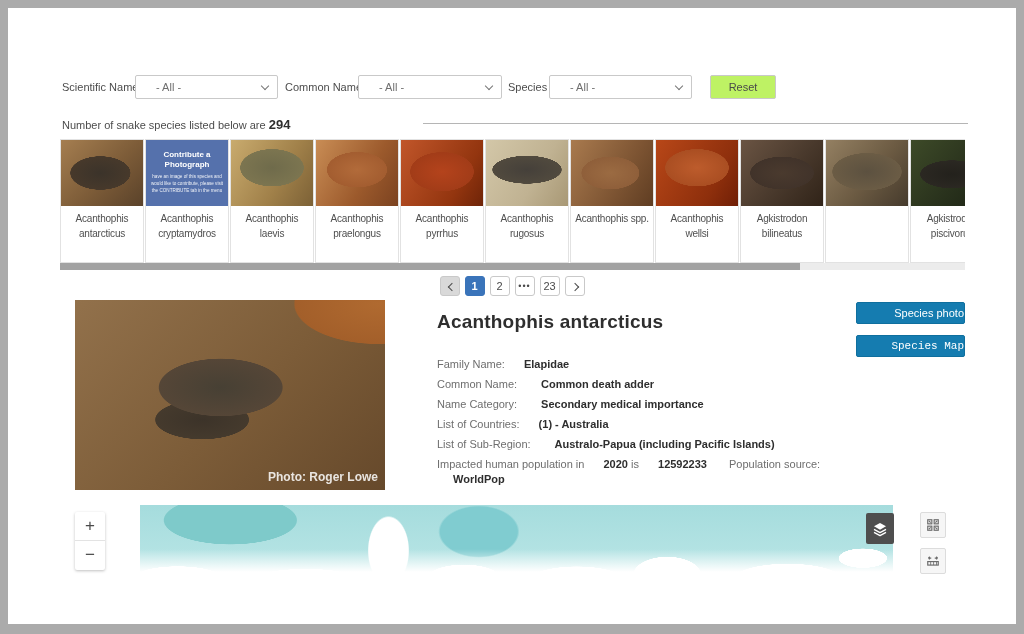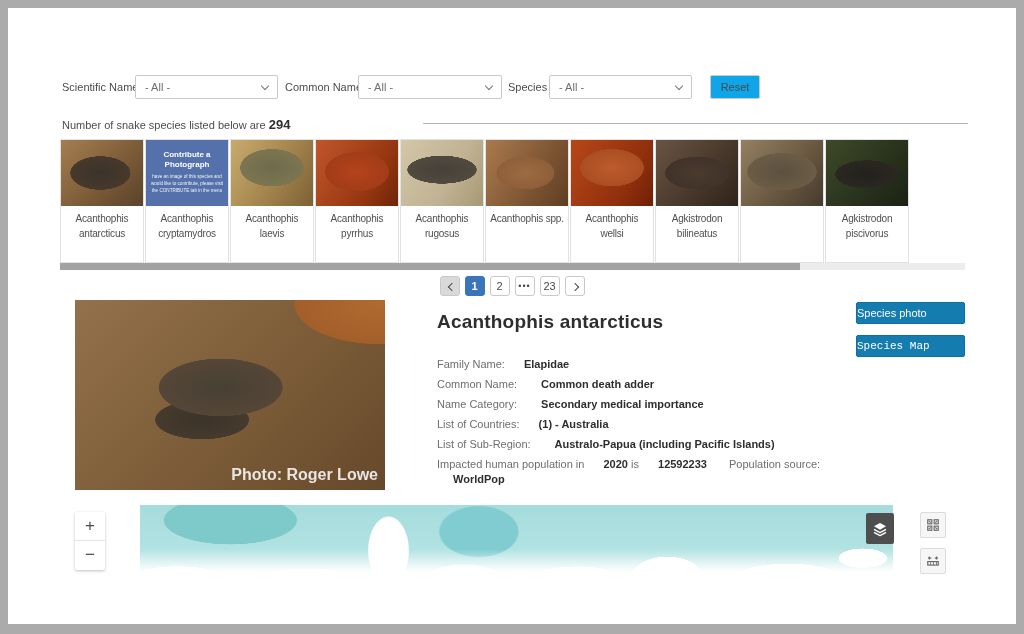"- All -" .select { padding-left: 9px -> 20px }
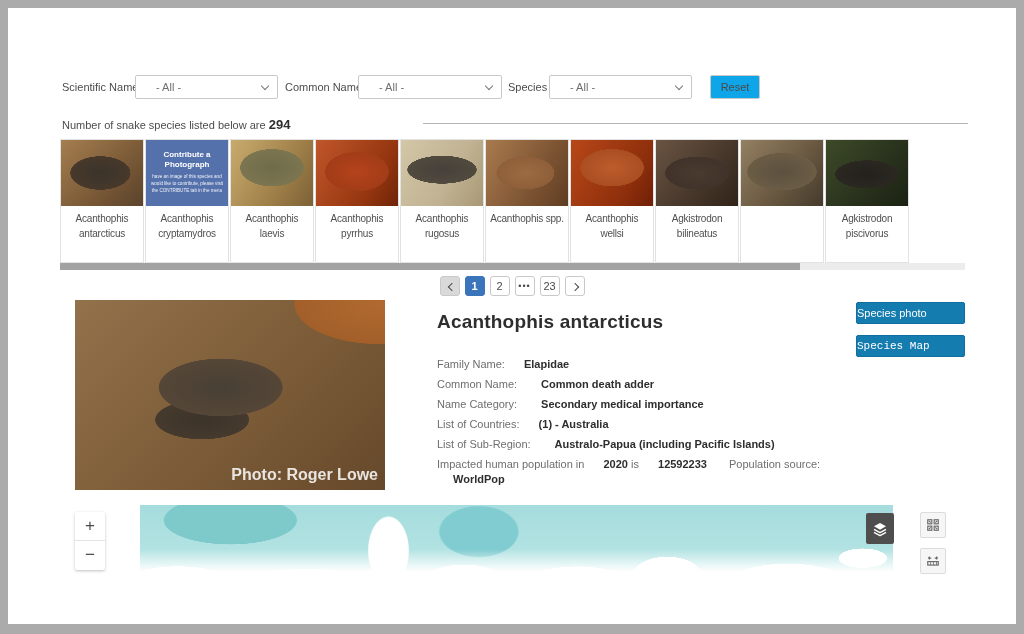"Reset" .reset-btn { background: #0ea5e9 -> #bef264; width: 50px -> 66px }
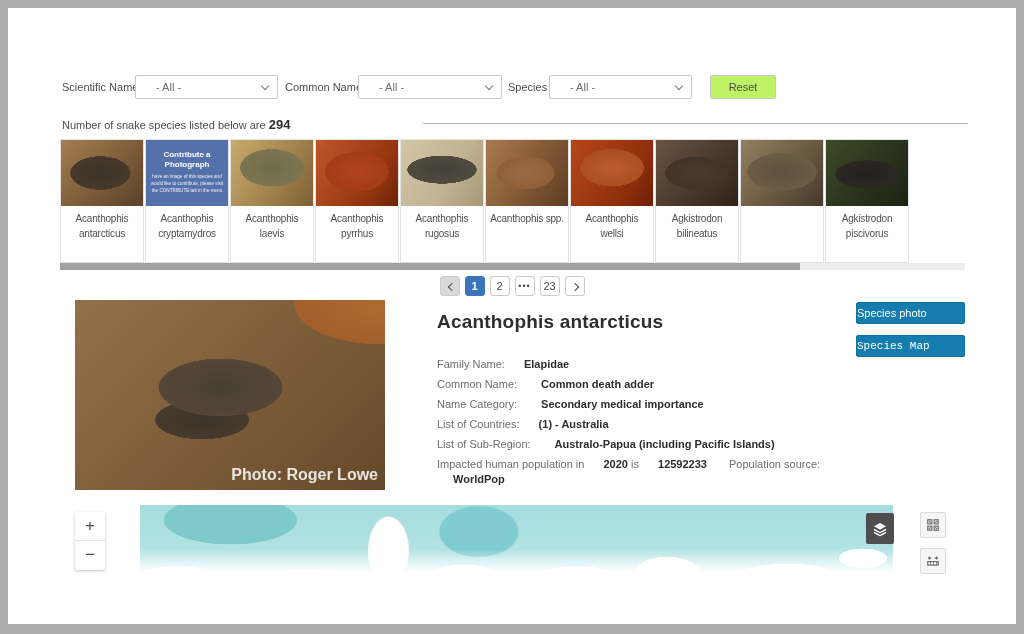"Acanthophis praelongus" div.card { html: none -> <div> <div></div> <span>Acanthophis praelongus</span> </div> }
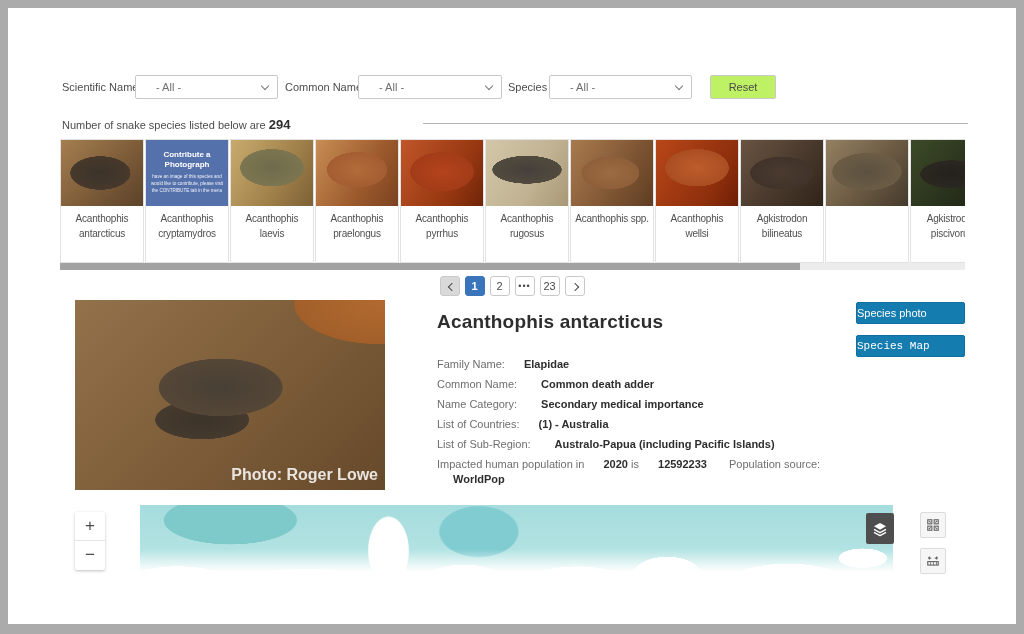"Species photo" .action-btn { text-align: left -> right }
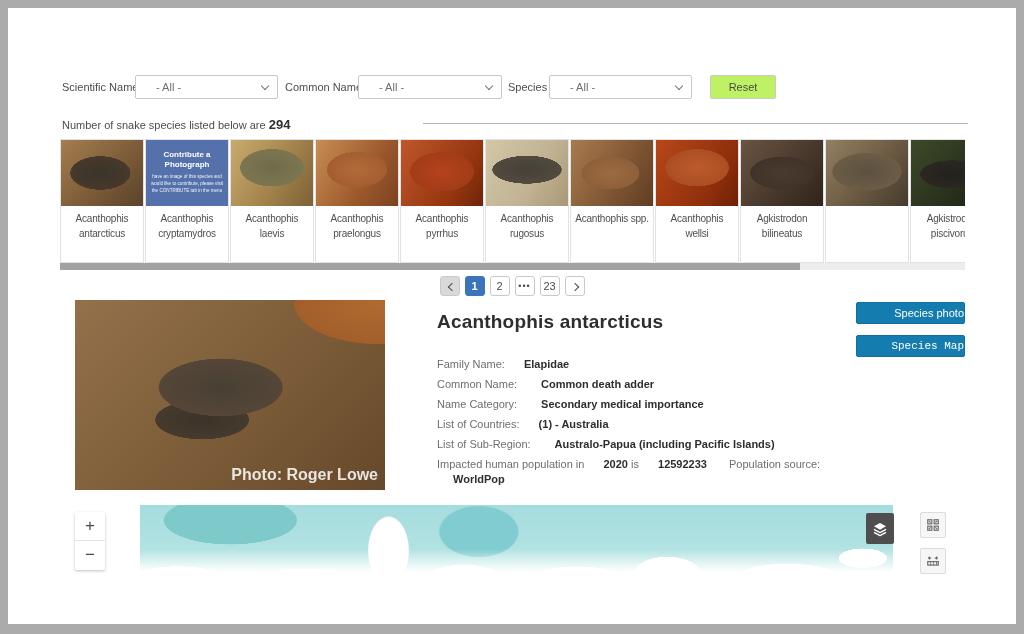"Photo: Roger Lowe" .photo-credit { font-size: 16px -> 12px }
